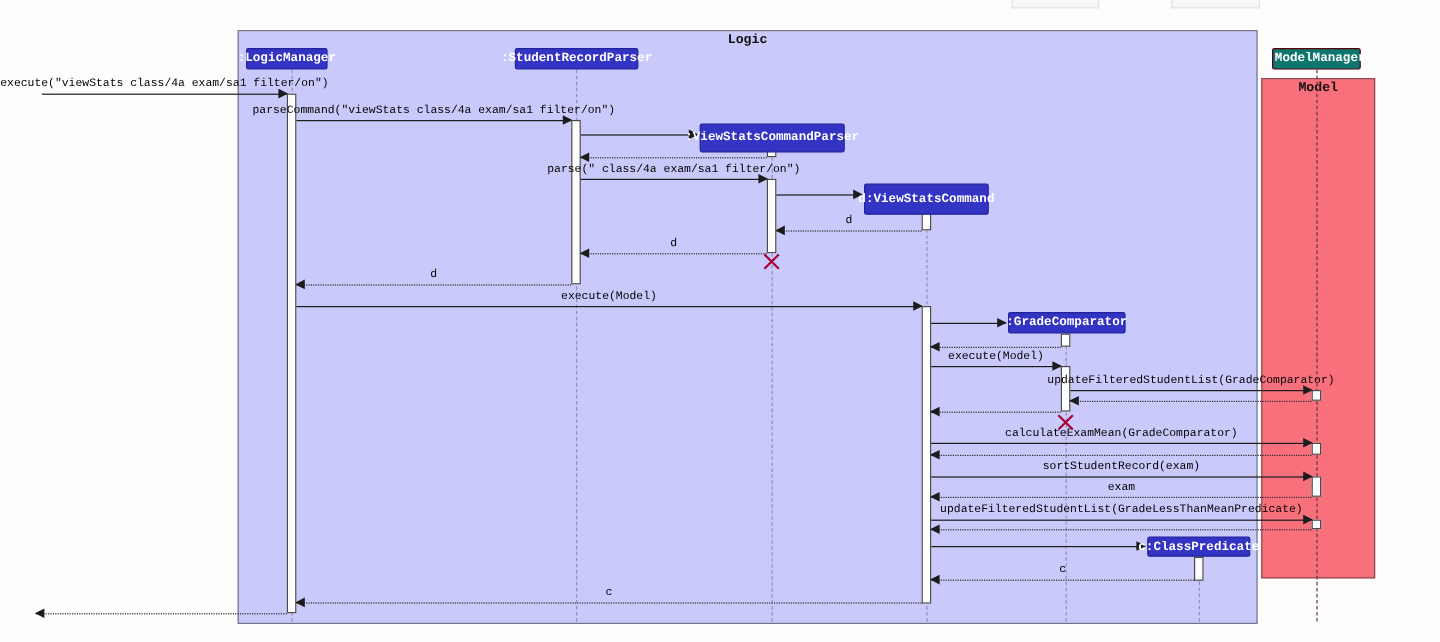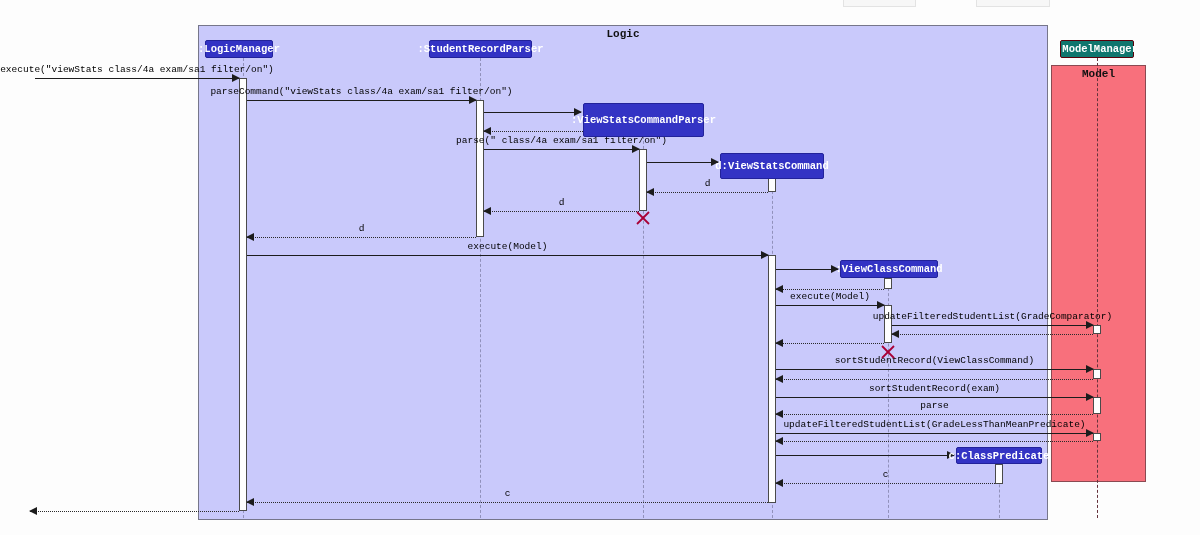":ViewStatsCommandParser" div.pbox { height: 34px -> 24px }
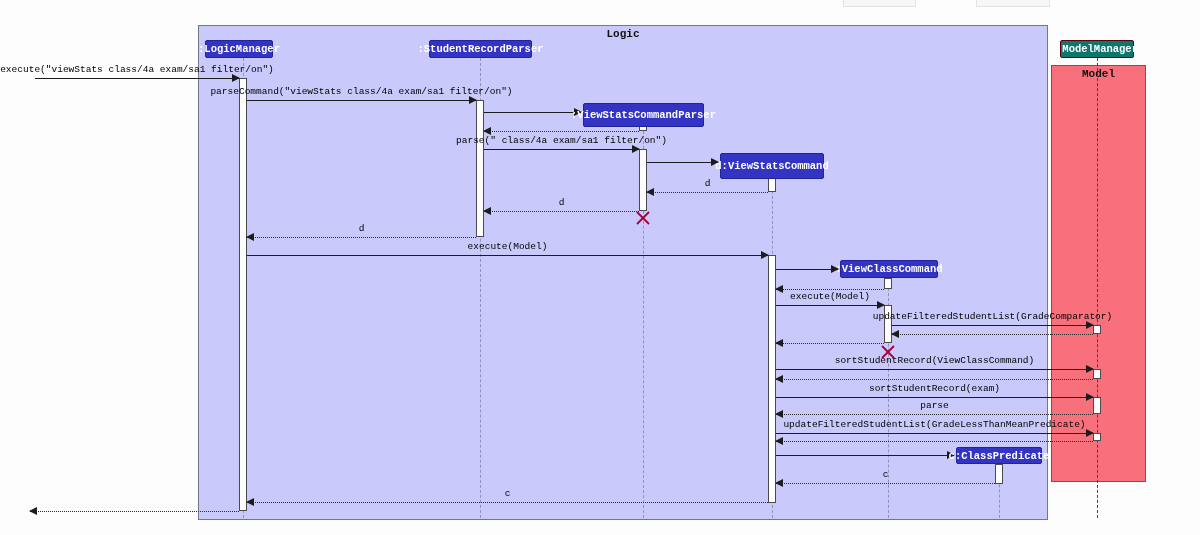":ViewClassCommand" div.pbox { text: :ViewClassCommand -> :GradeComparator }
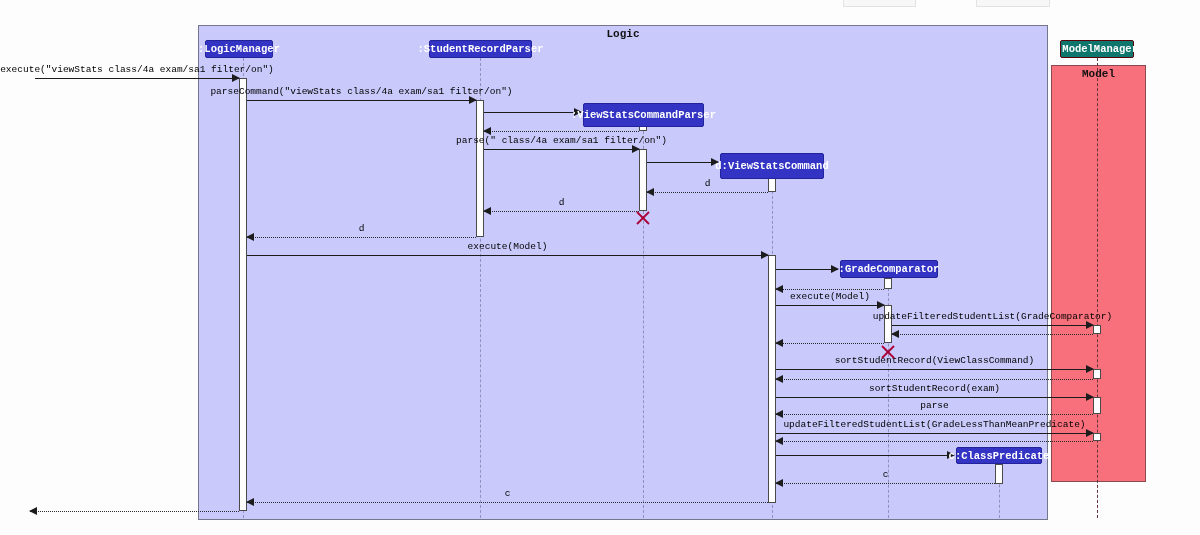"sortStudentRecord(ViewClassCommand)" div.mlabel { text: sortStudentRecord(ViewClassCommand -> calculateExamMean(GradeComparator }
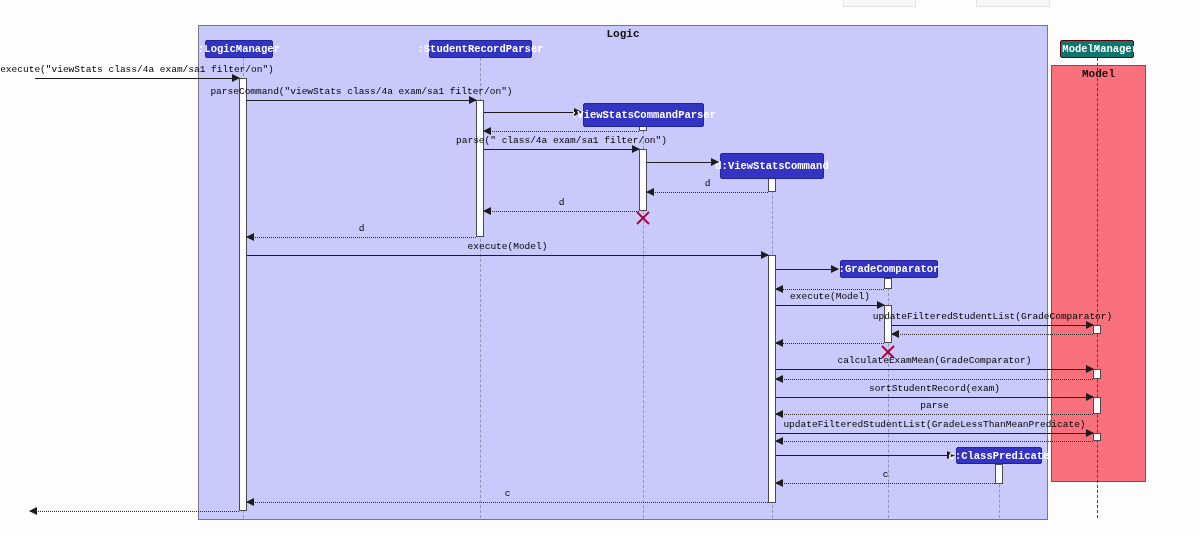"parse" div.mlabel { text: parse -> exam }
